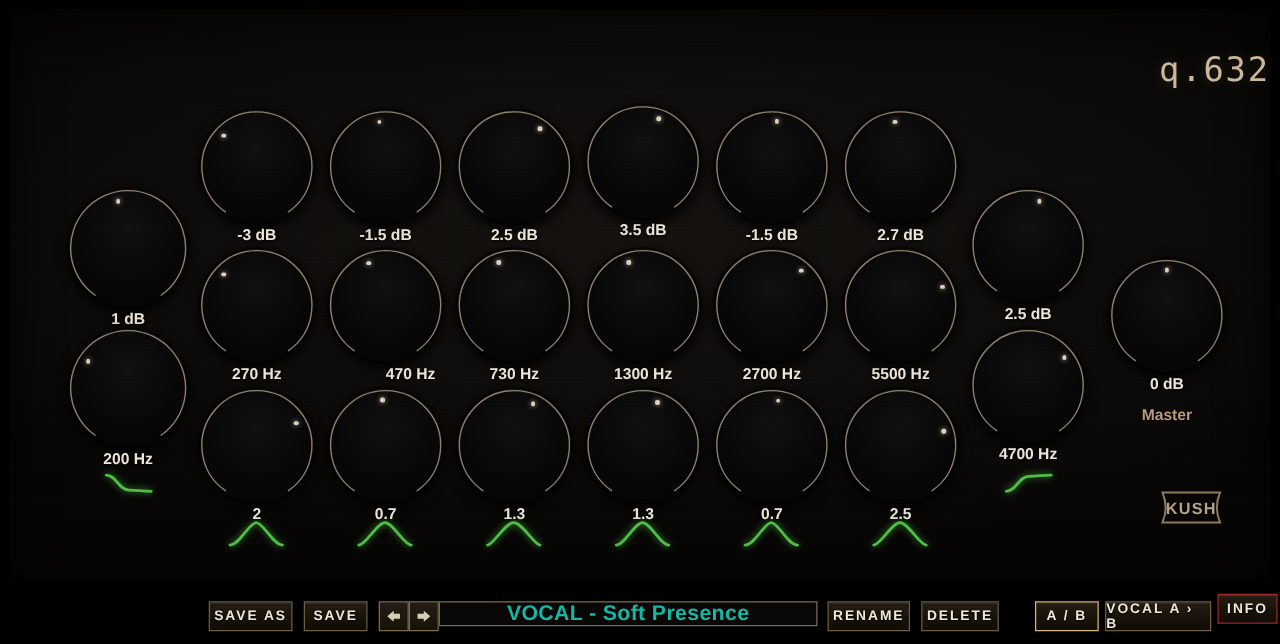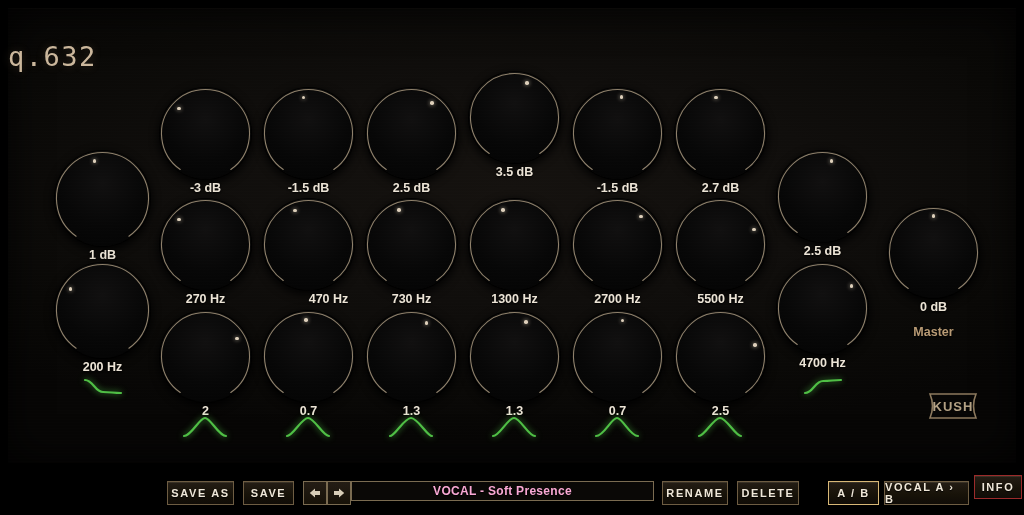"q.632" #title { text-align: left -> right }
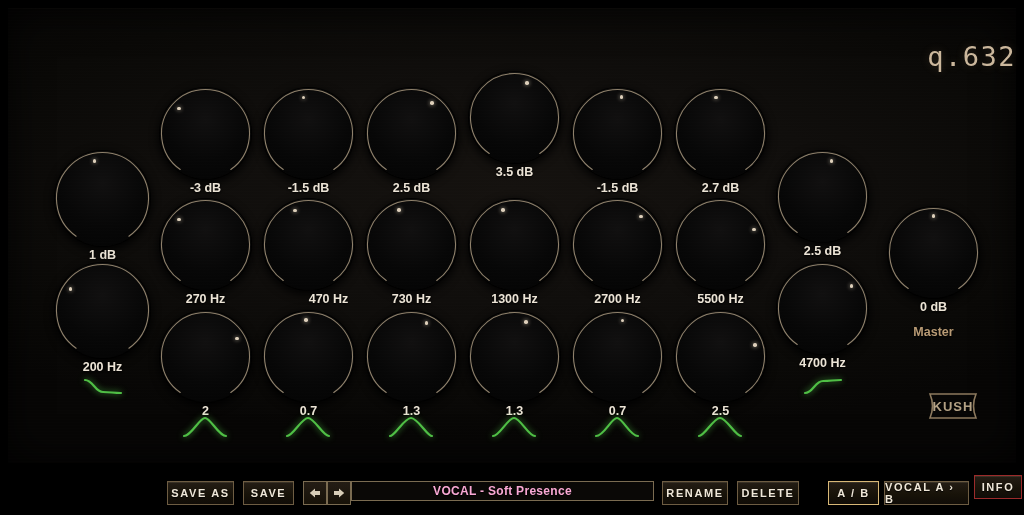"3.5 dB" div.knob { top: 64px -> 76px }
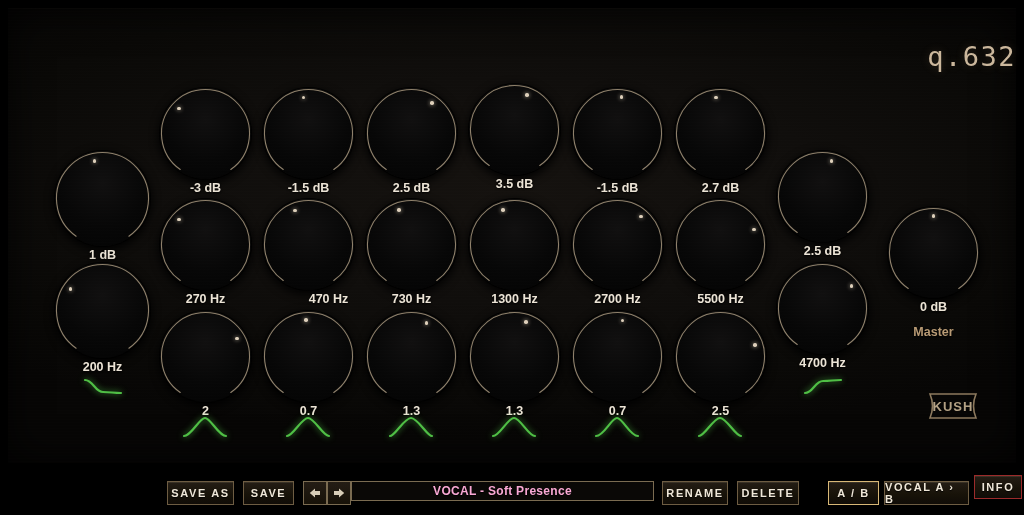"VOCAL - Soft Presence" .field { color: #f9a8d4 -> #14b8a6; font-size: 12px -> 17px }
